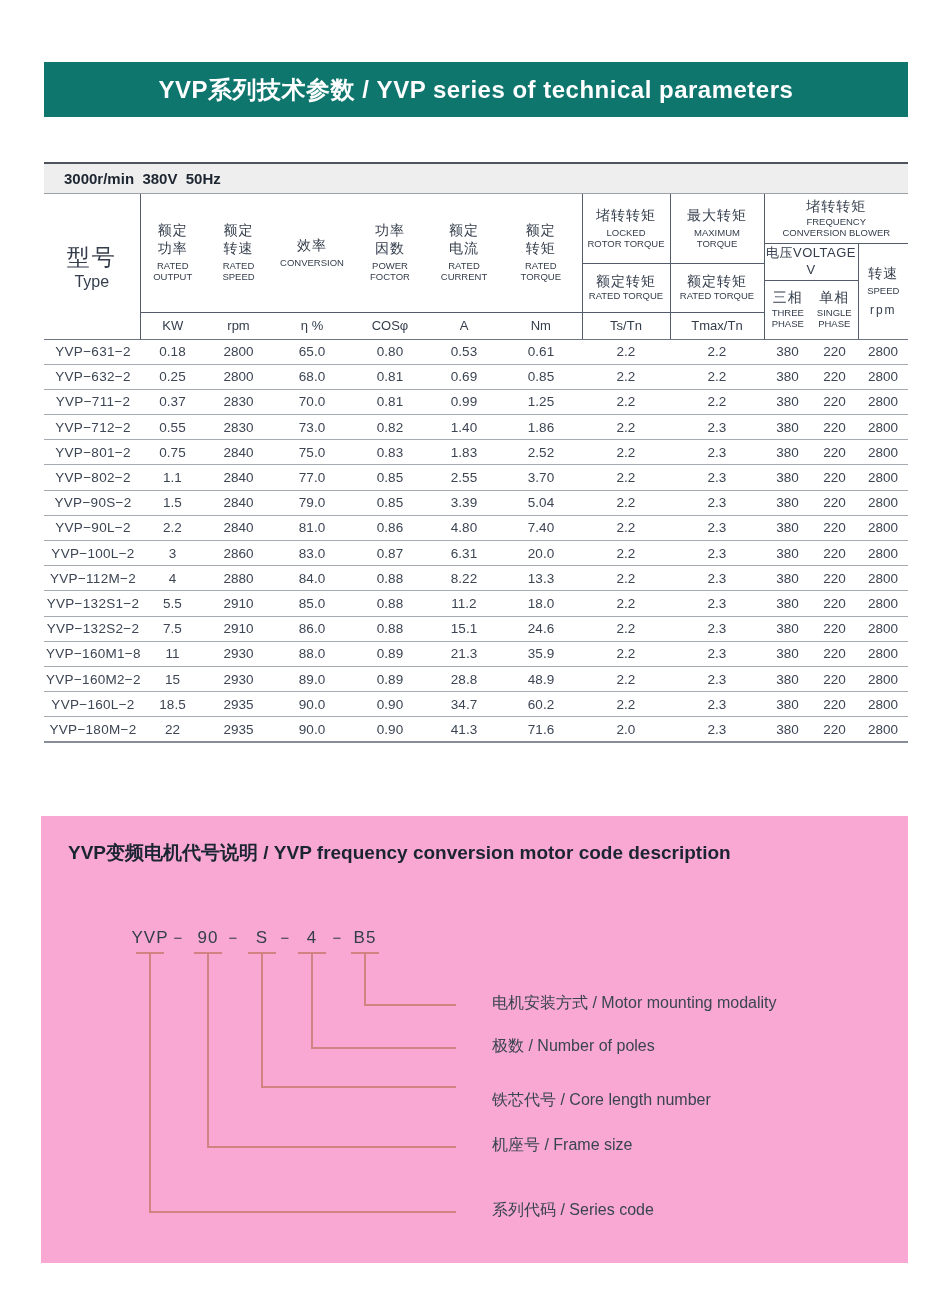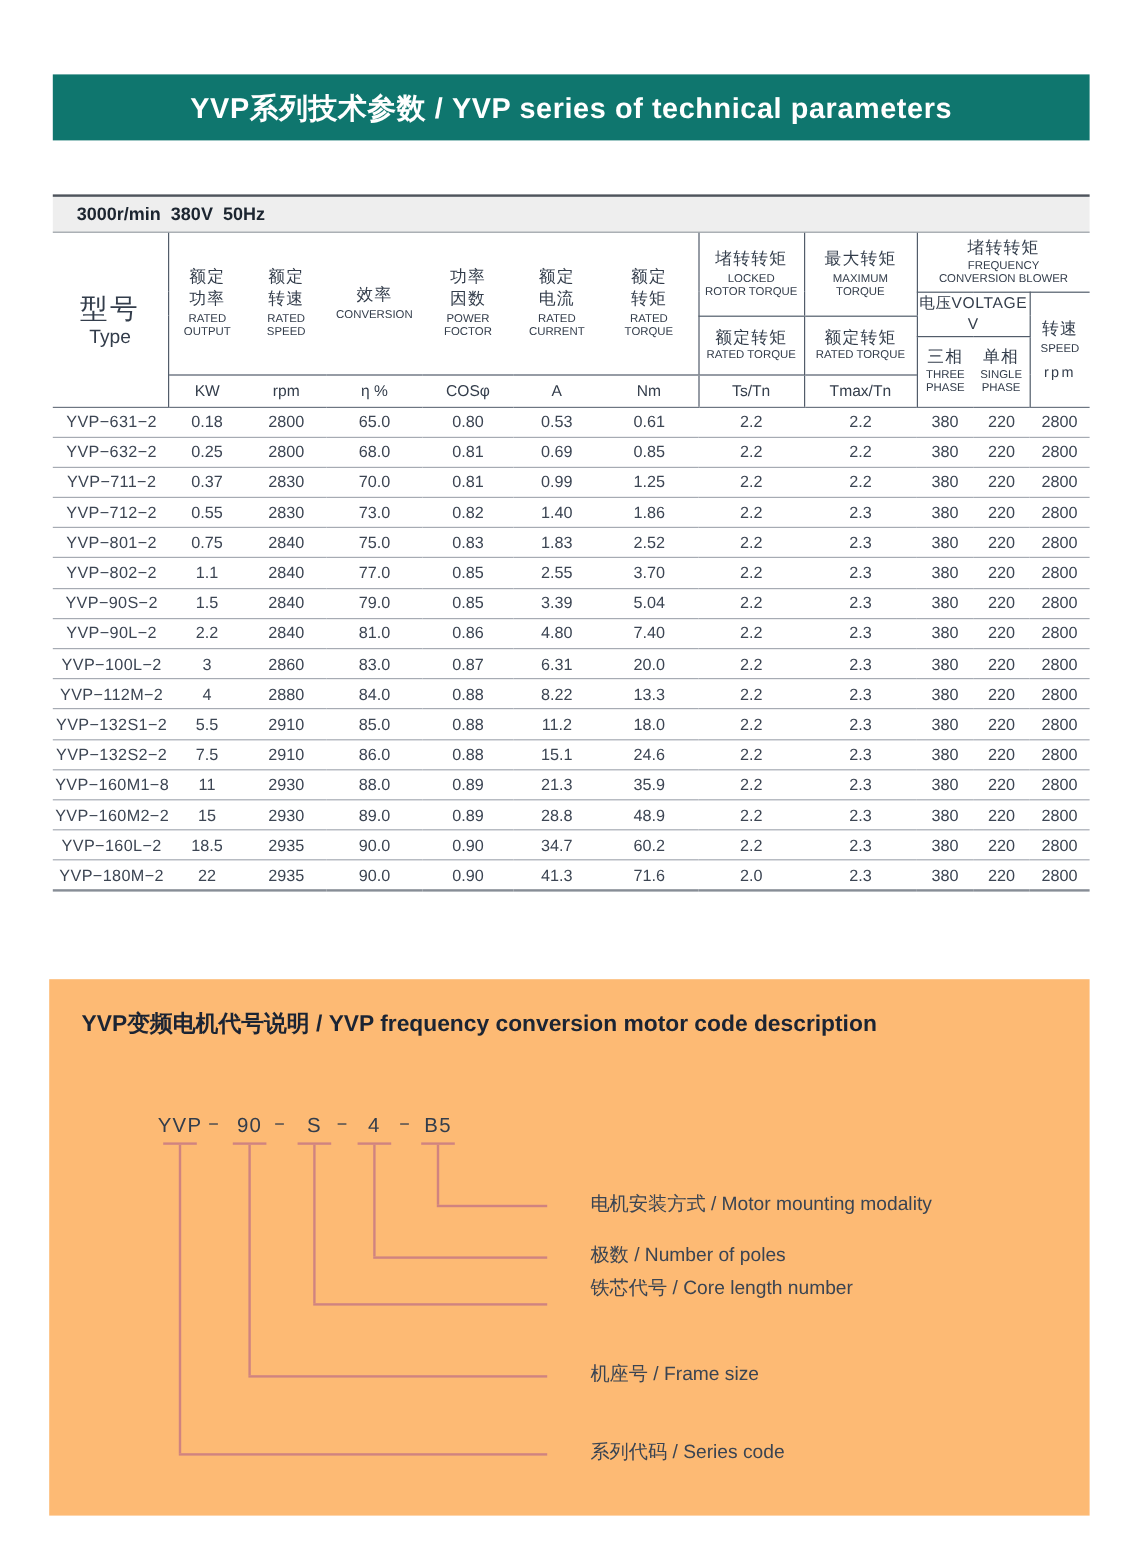"YVP变频电机代号说明 / YVP frequency conversion" .code-section { background: #fdba74 -> #f9a8d4 }
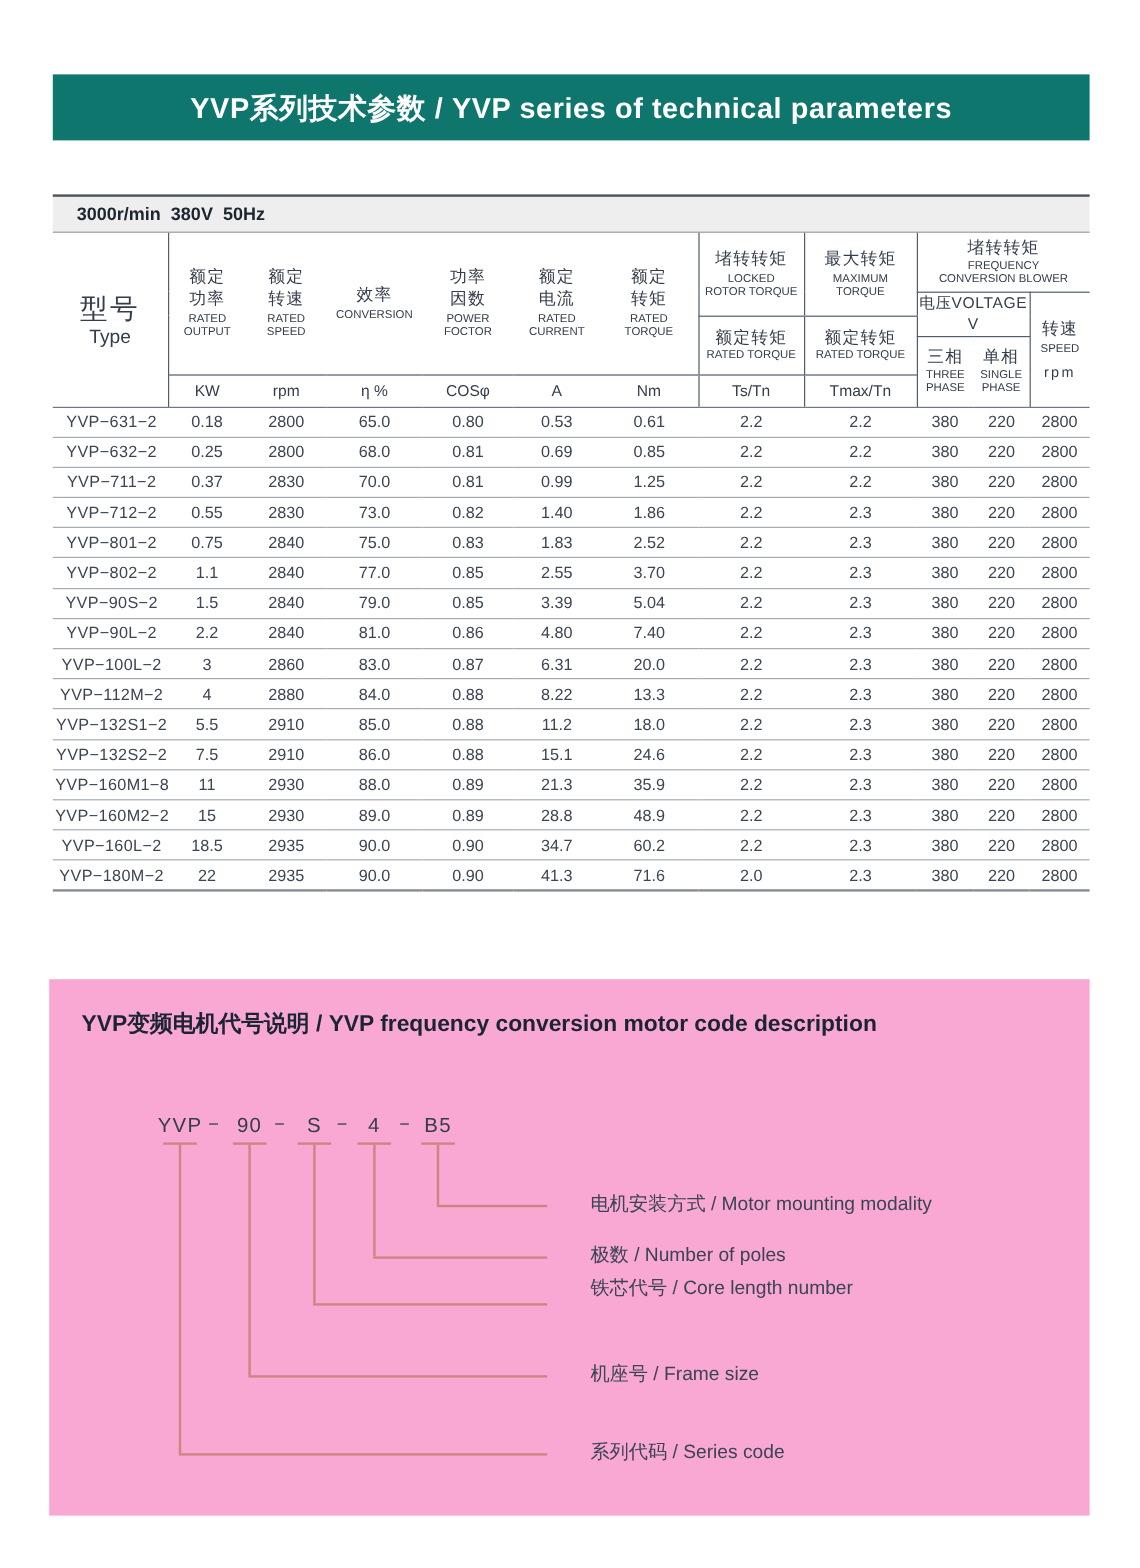"铁芯代号 / Core length number" div.code-label { top: 247px -> 274px }
